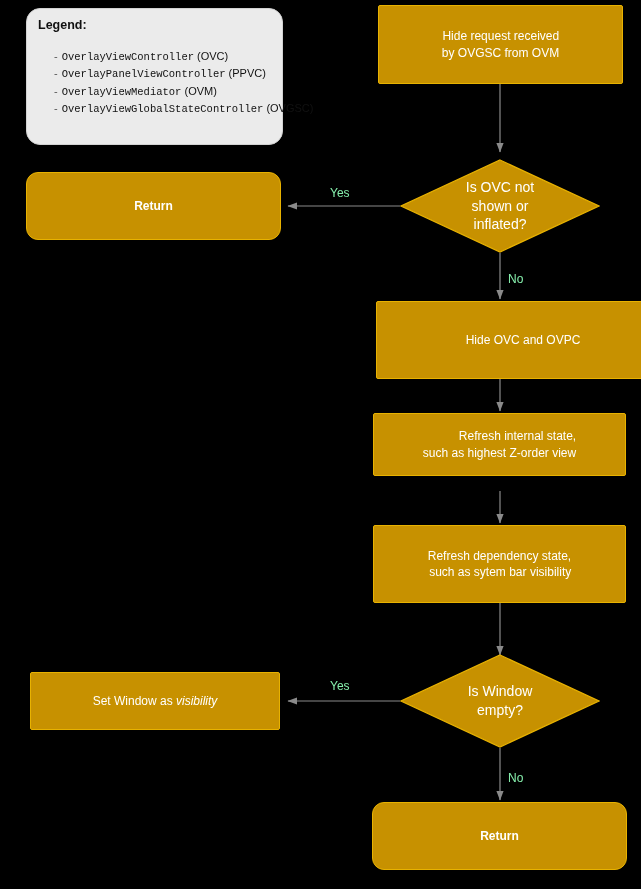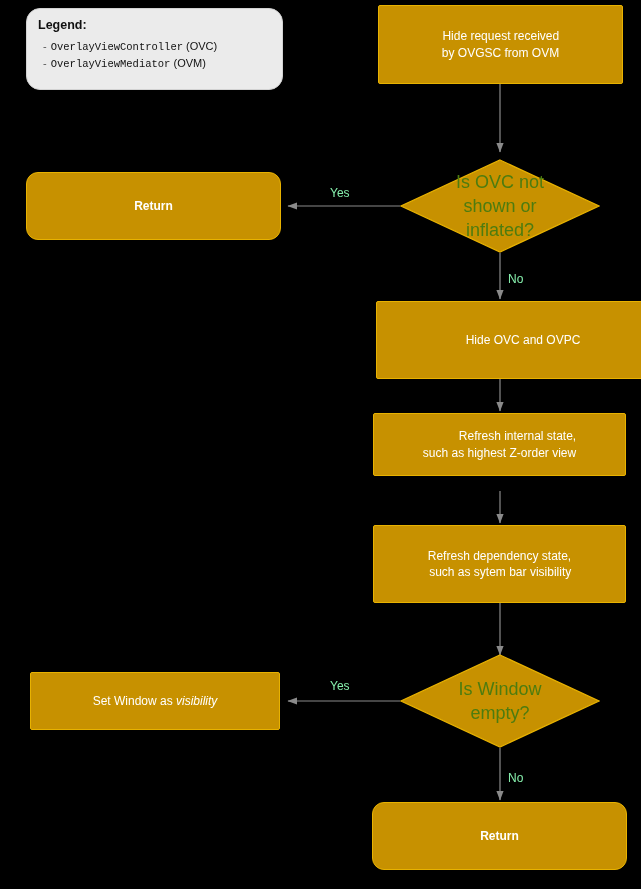"- OverlayViewController (OVC)" #legend ul { margin: 5px -> 16px }
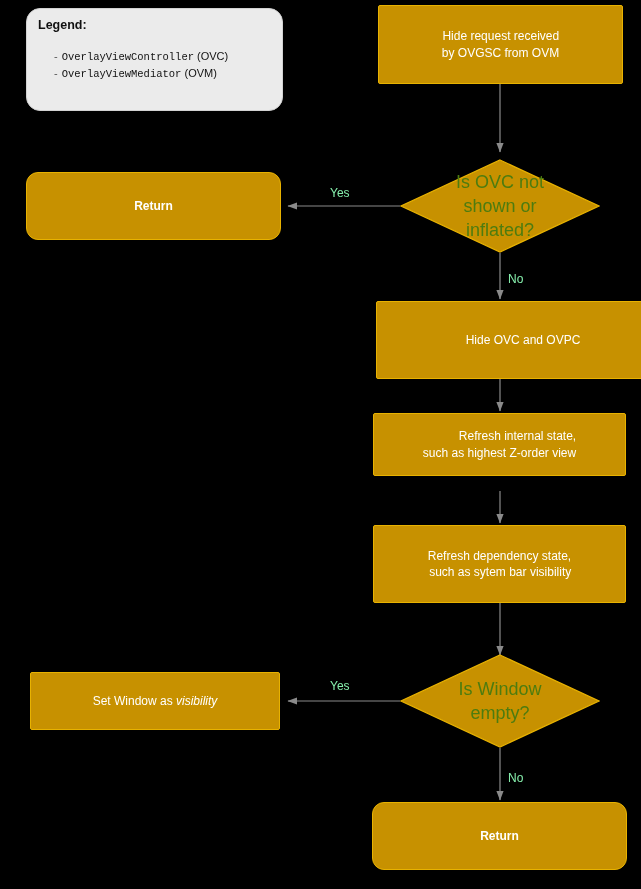"- OverlayPanelViewController (PPVC)" li { html: none -> <li><span>-</span><span>OverlayPanelViewController</span> <span>(PPVC)</span></li> }
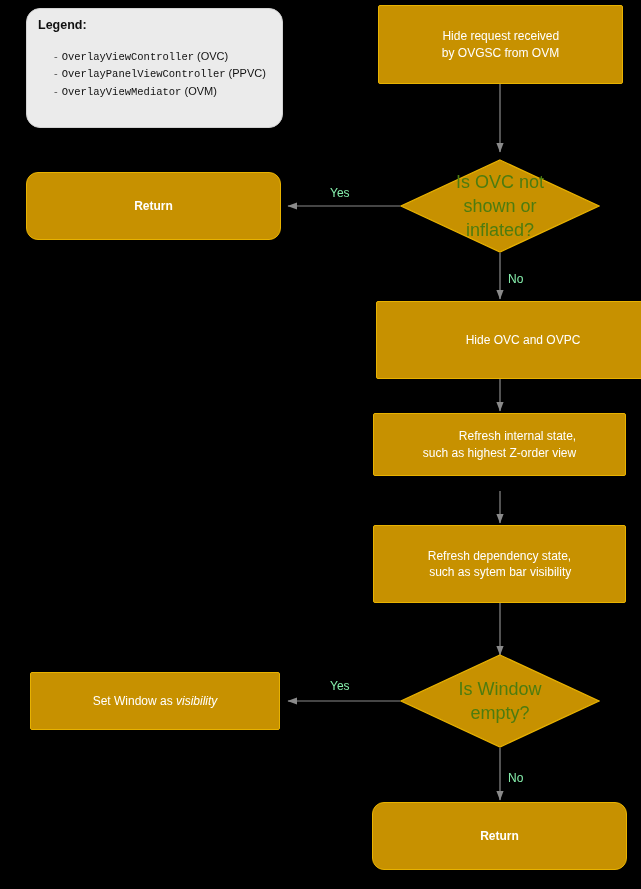"- OverlayViewGlobalStateController" li { html: none -> <li><span>-</span><span>OverlayViewGlobalStateController</span> <span>(OVGSC)</span></li> }
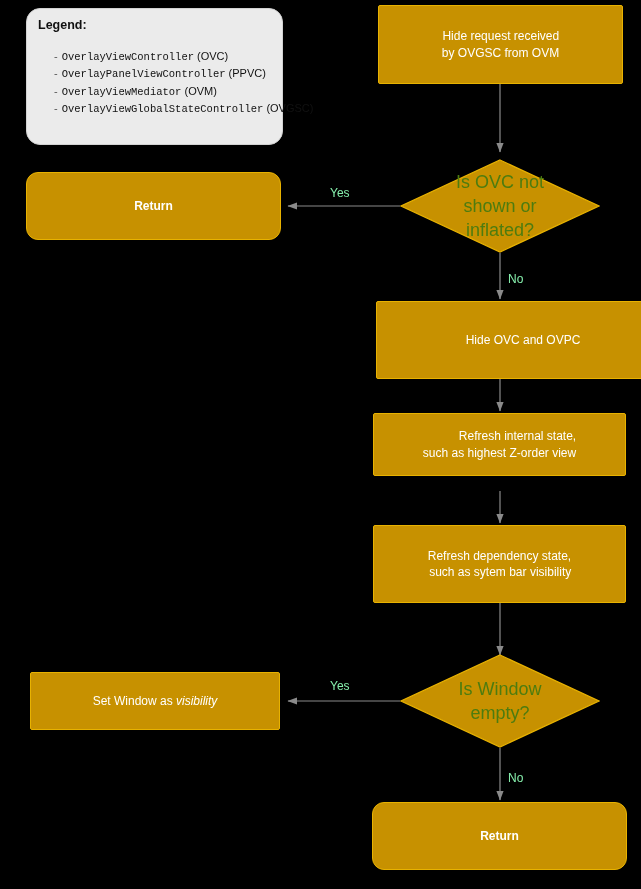"Is OVC not" .decision .dtext { color: #4d7c0f -> #ffffff; font-size: 18px -> 14px }
